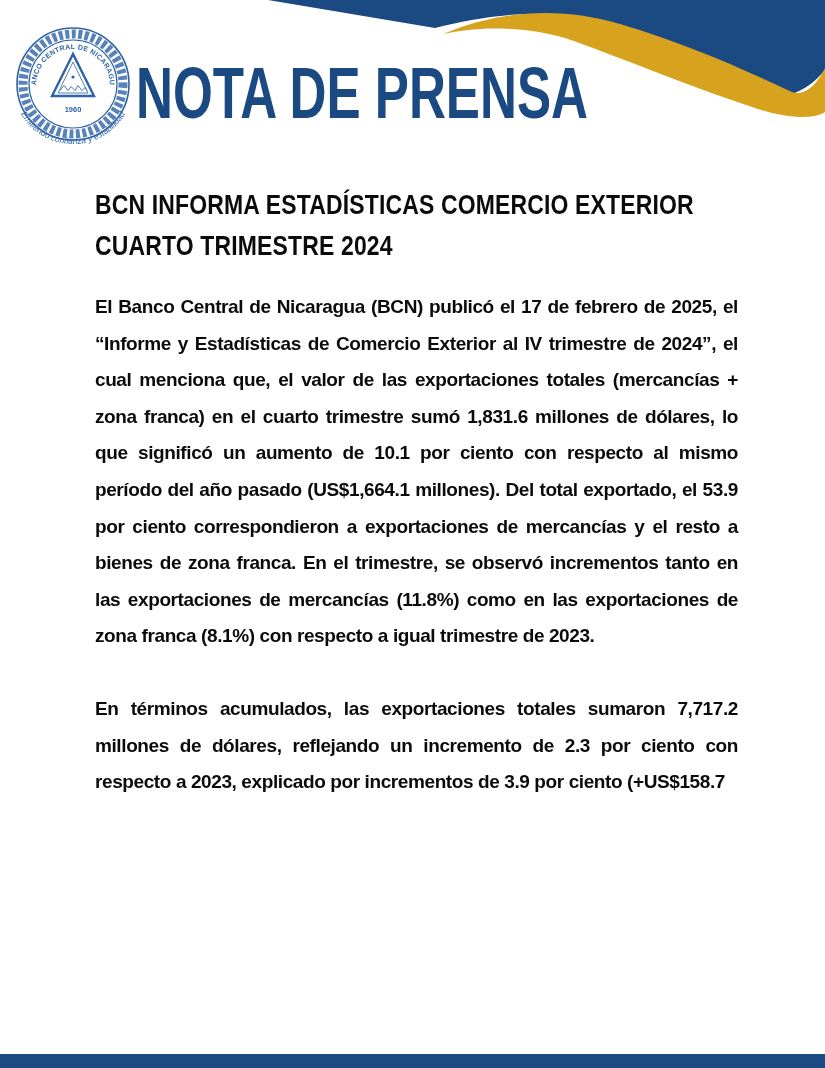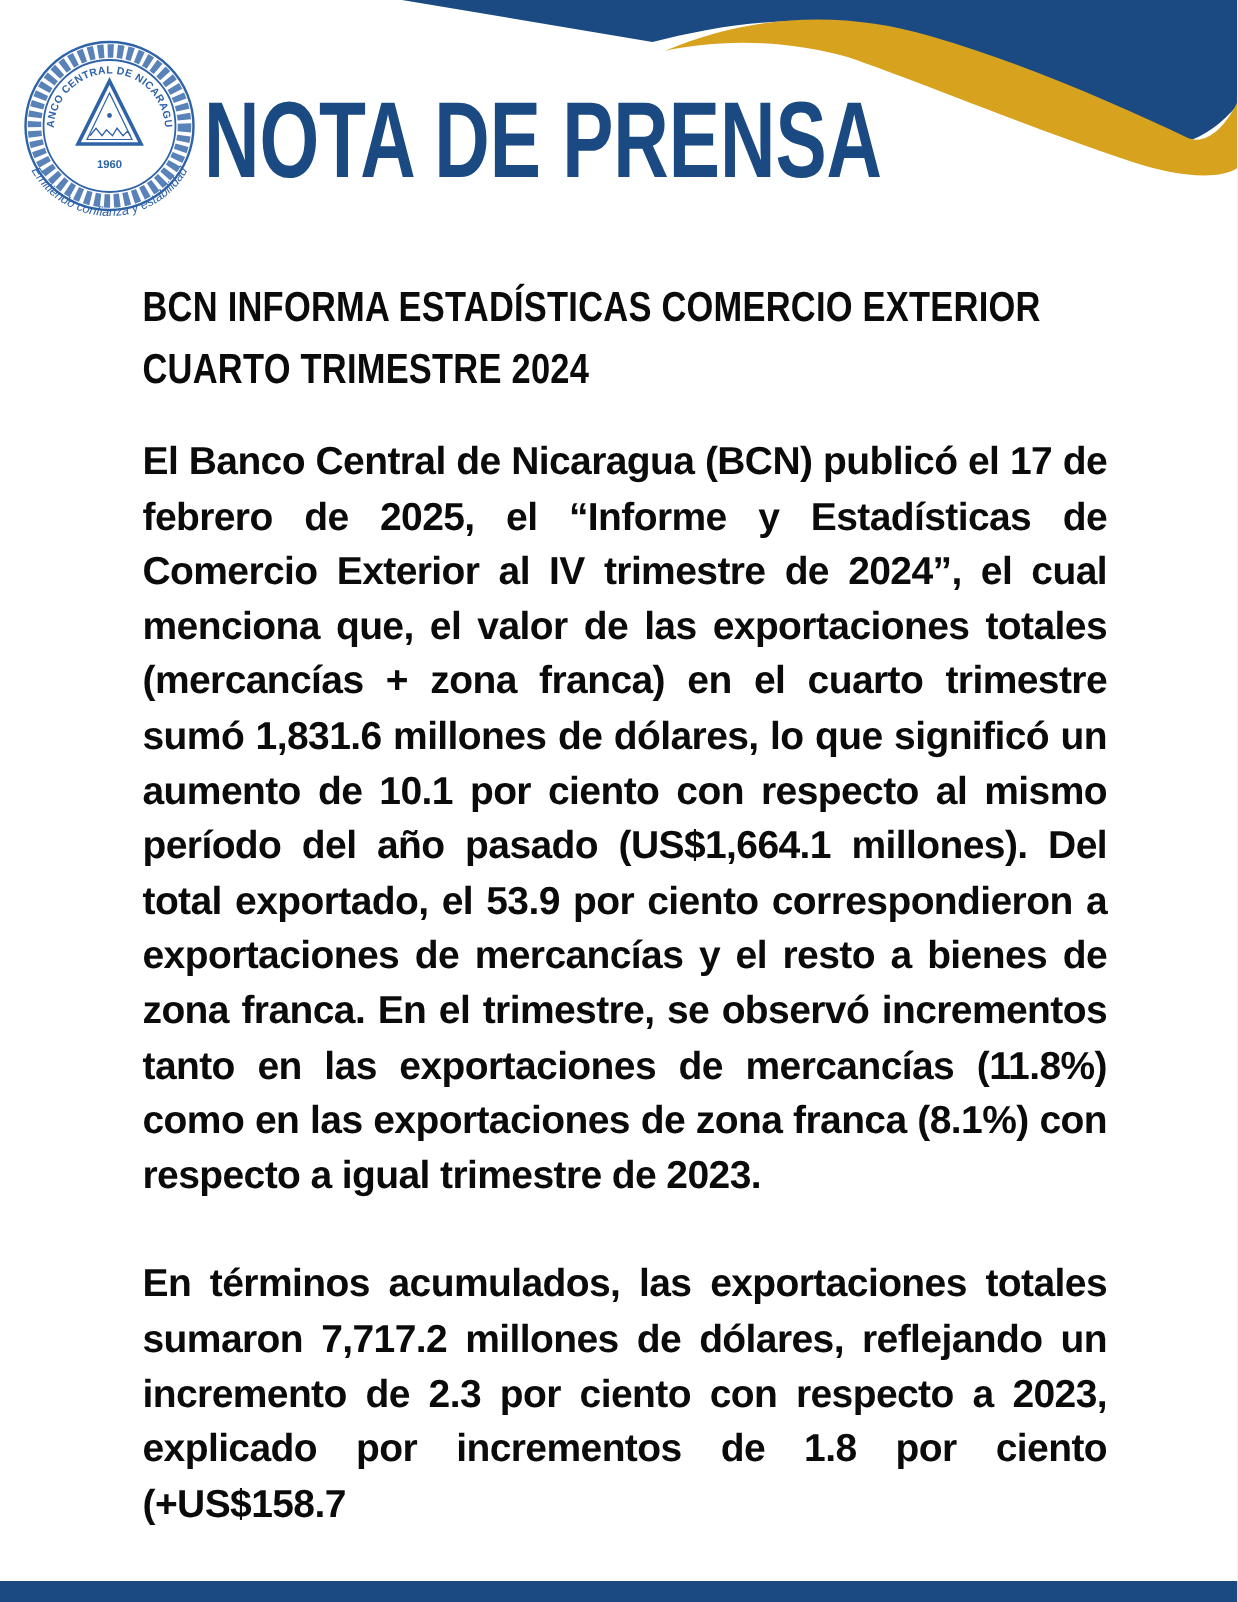"El Banco Central de Nicaragua" .doc-body { font-size: 26px -> 19px }
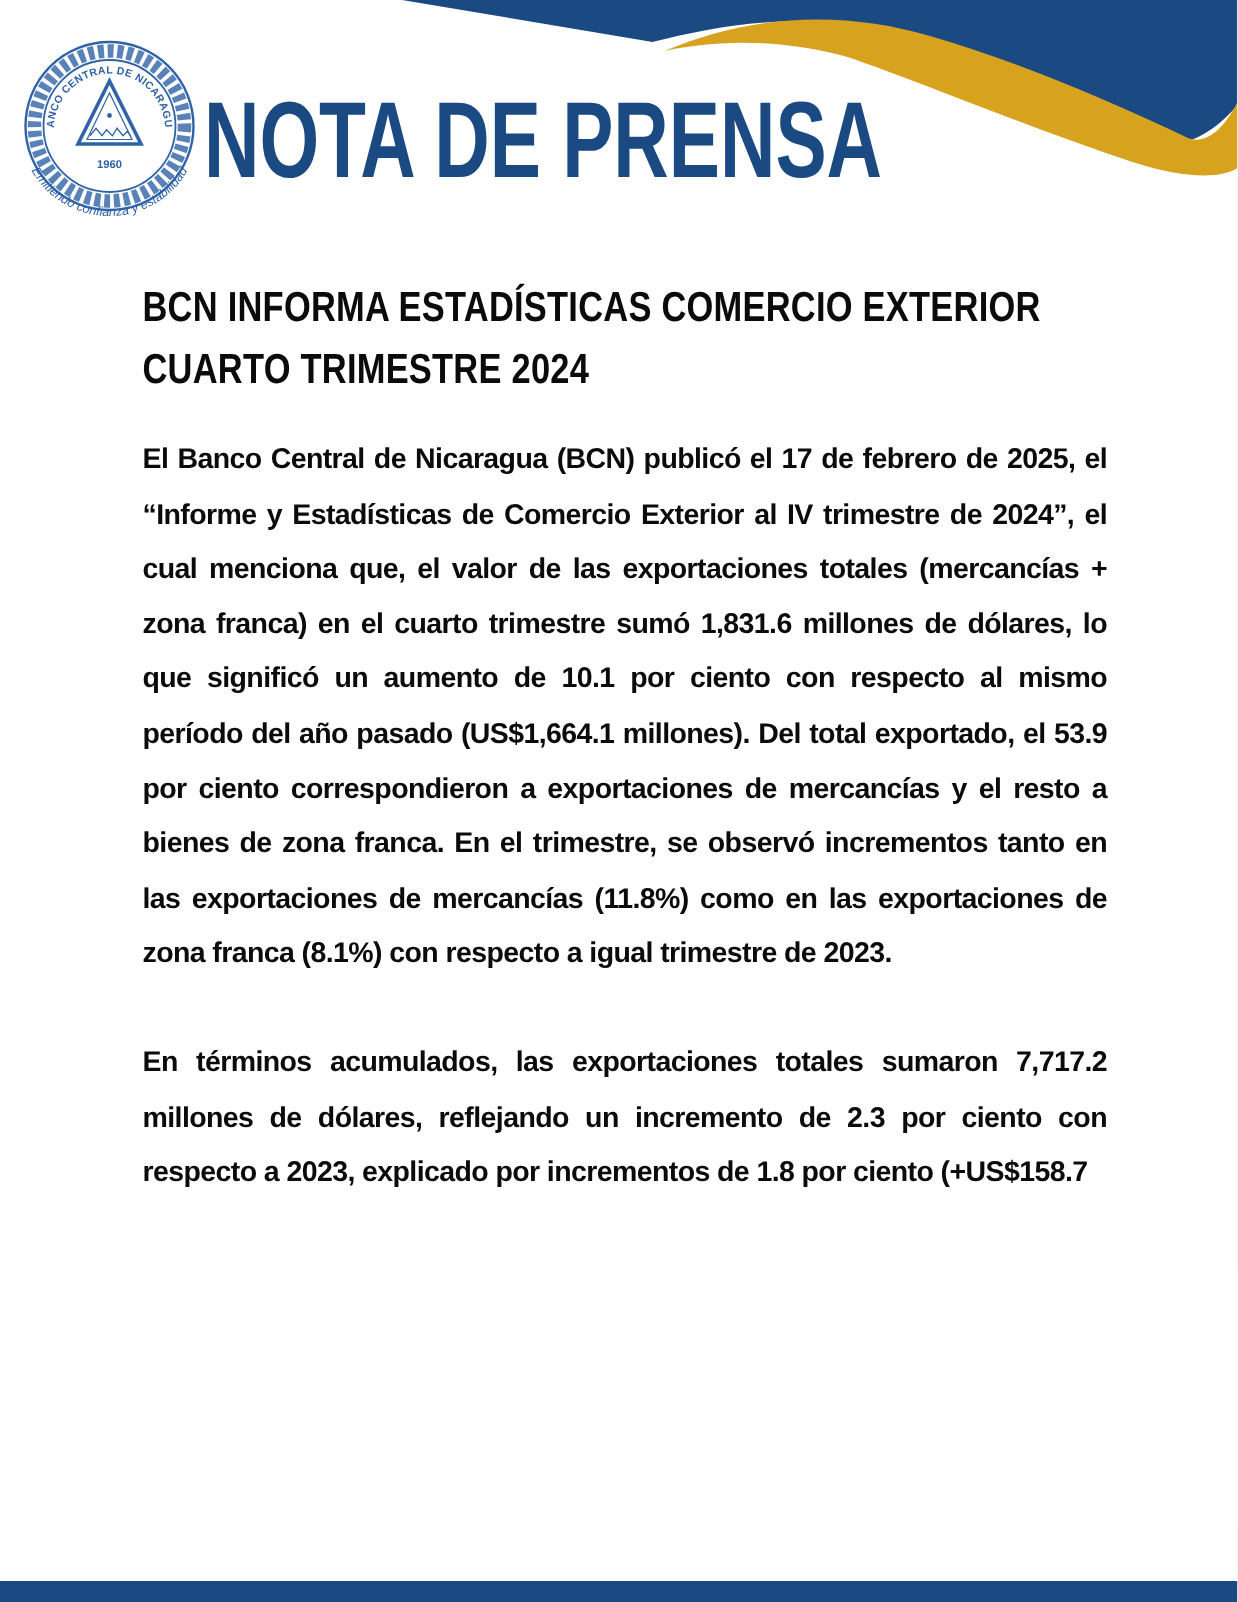"En términos acumulados, las" p { text: 1.8 -> 3.9 }
